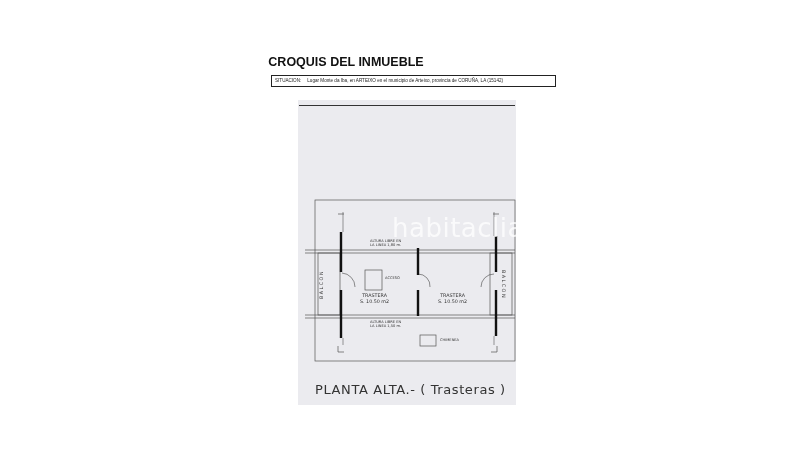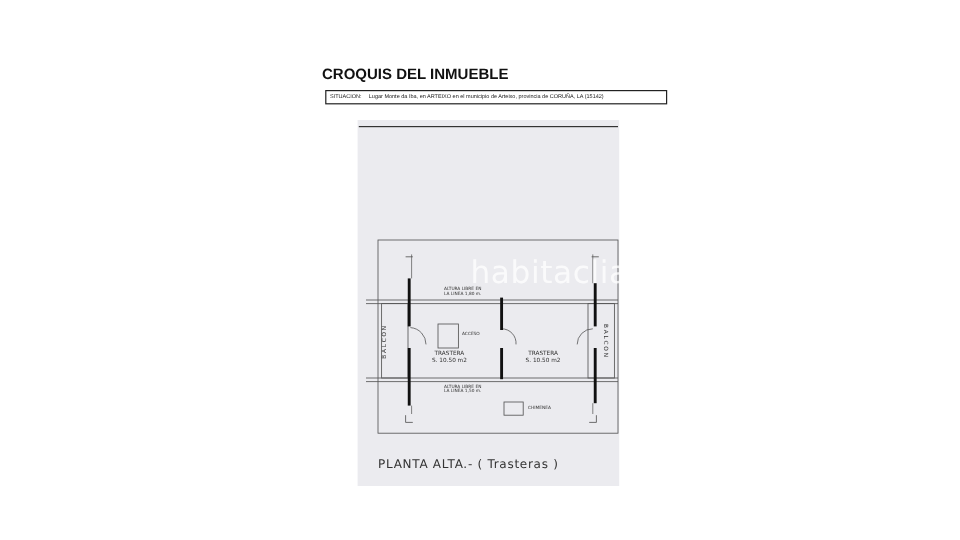"PLANTA ALTA.- ( Trasteras )" .plan-caption { font-size: 10px -> 13px }
